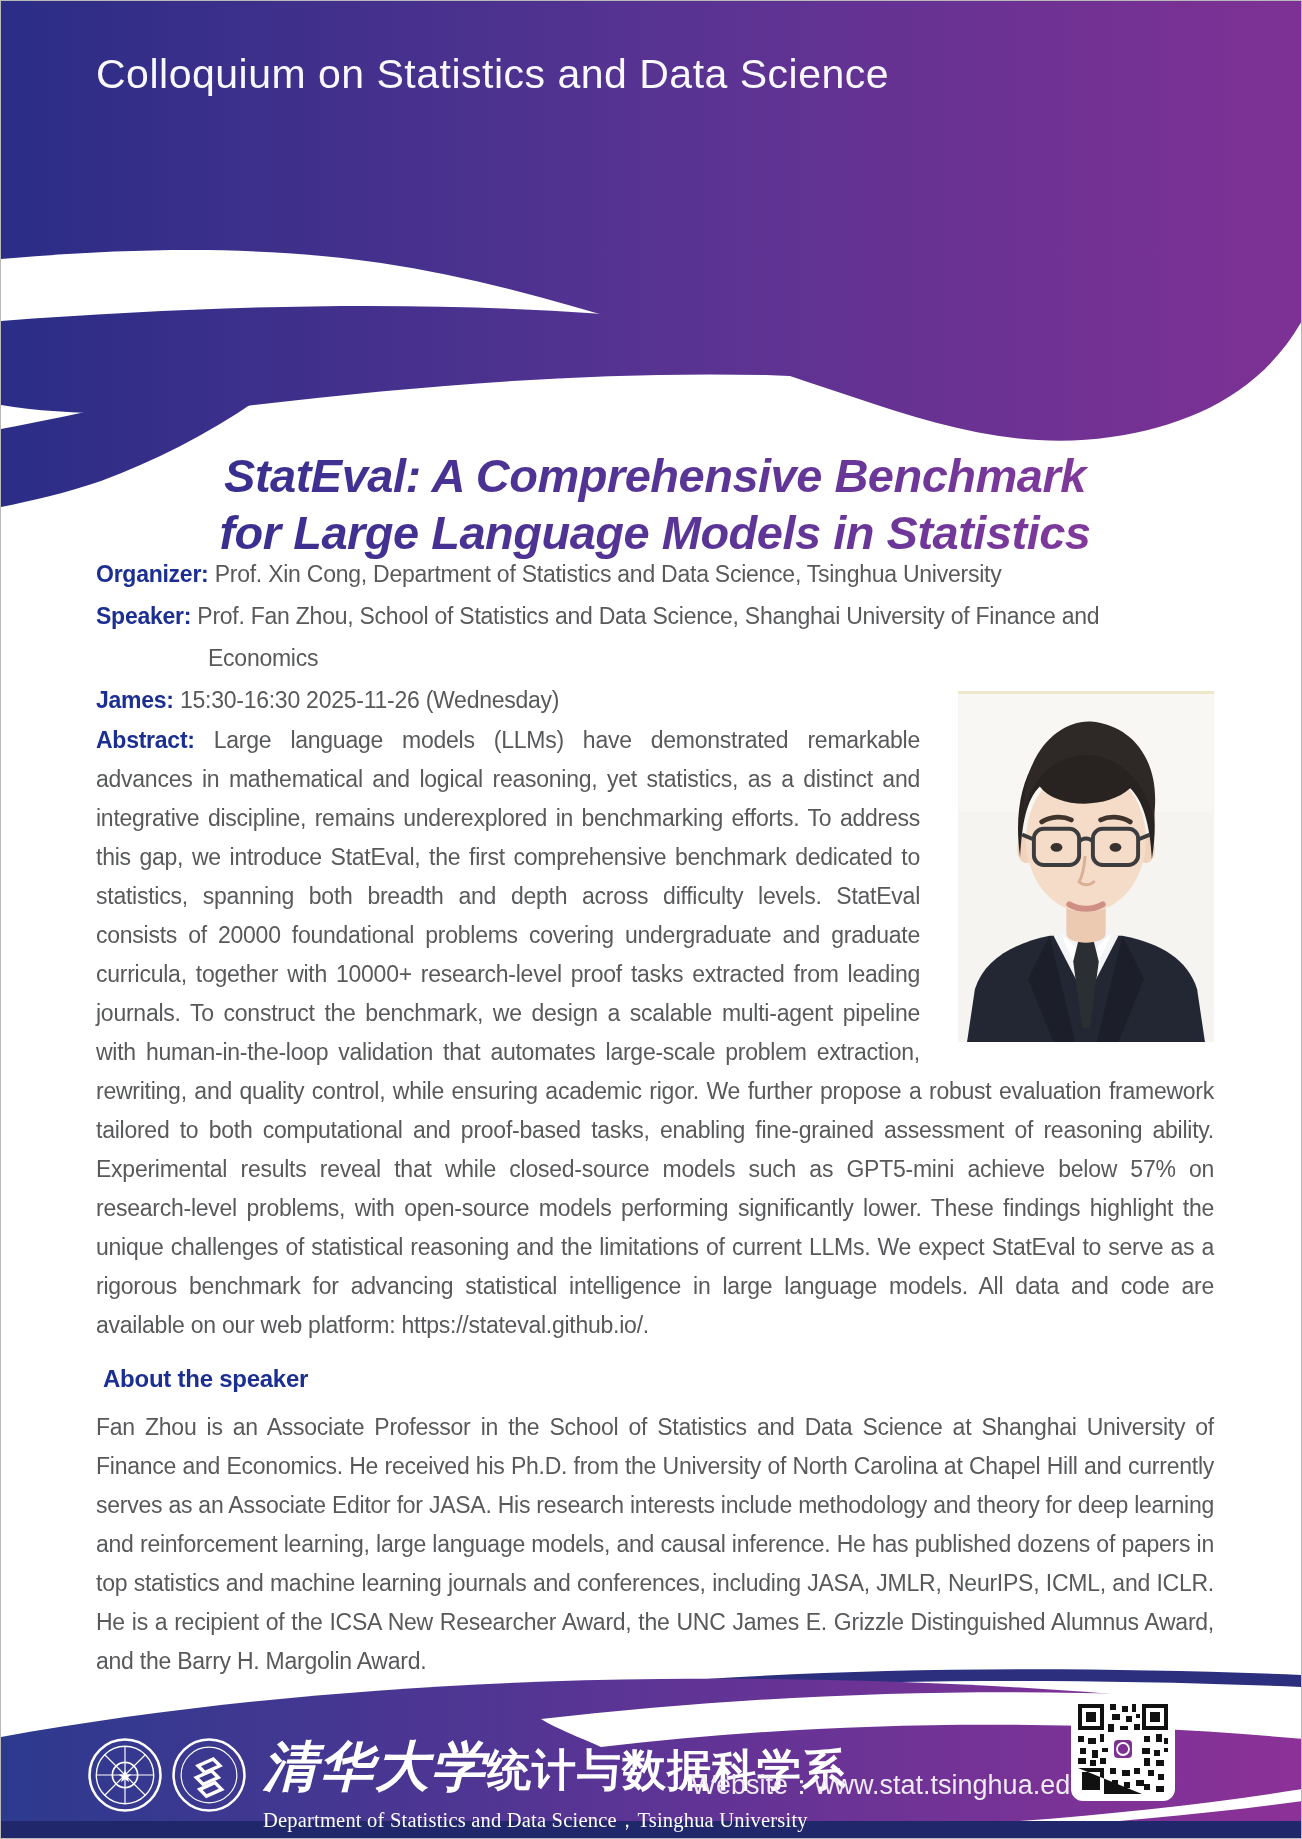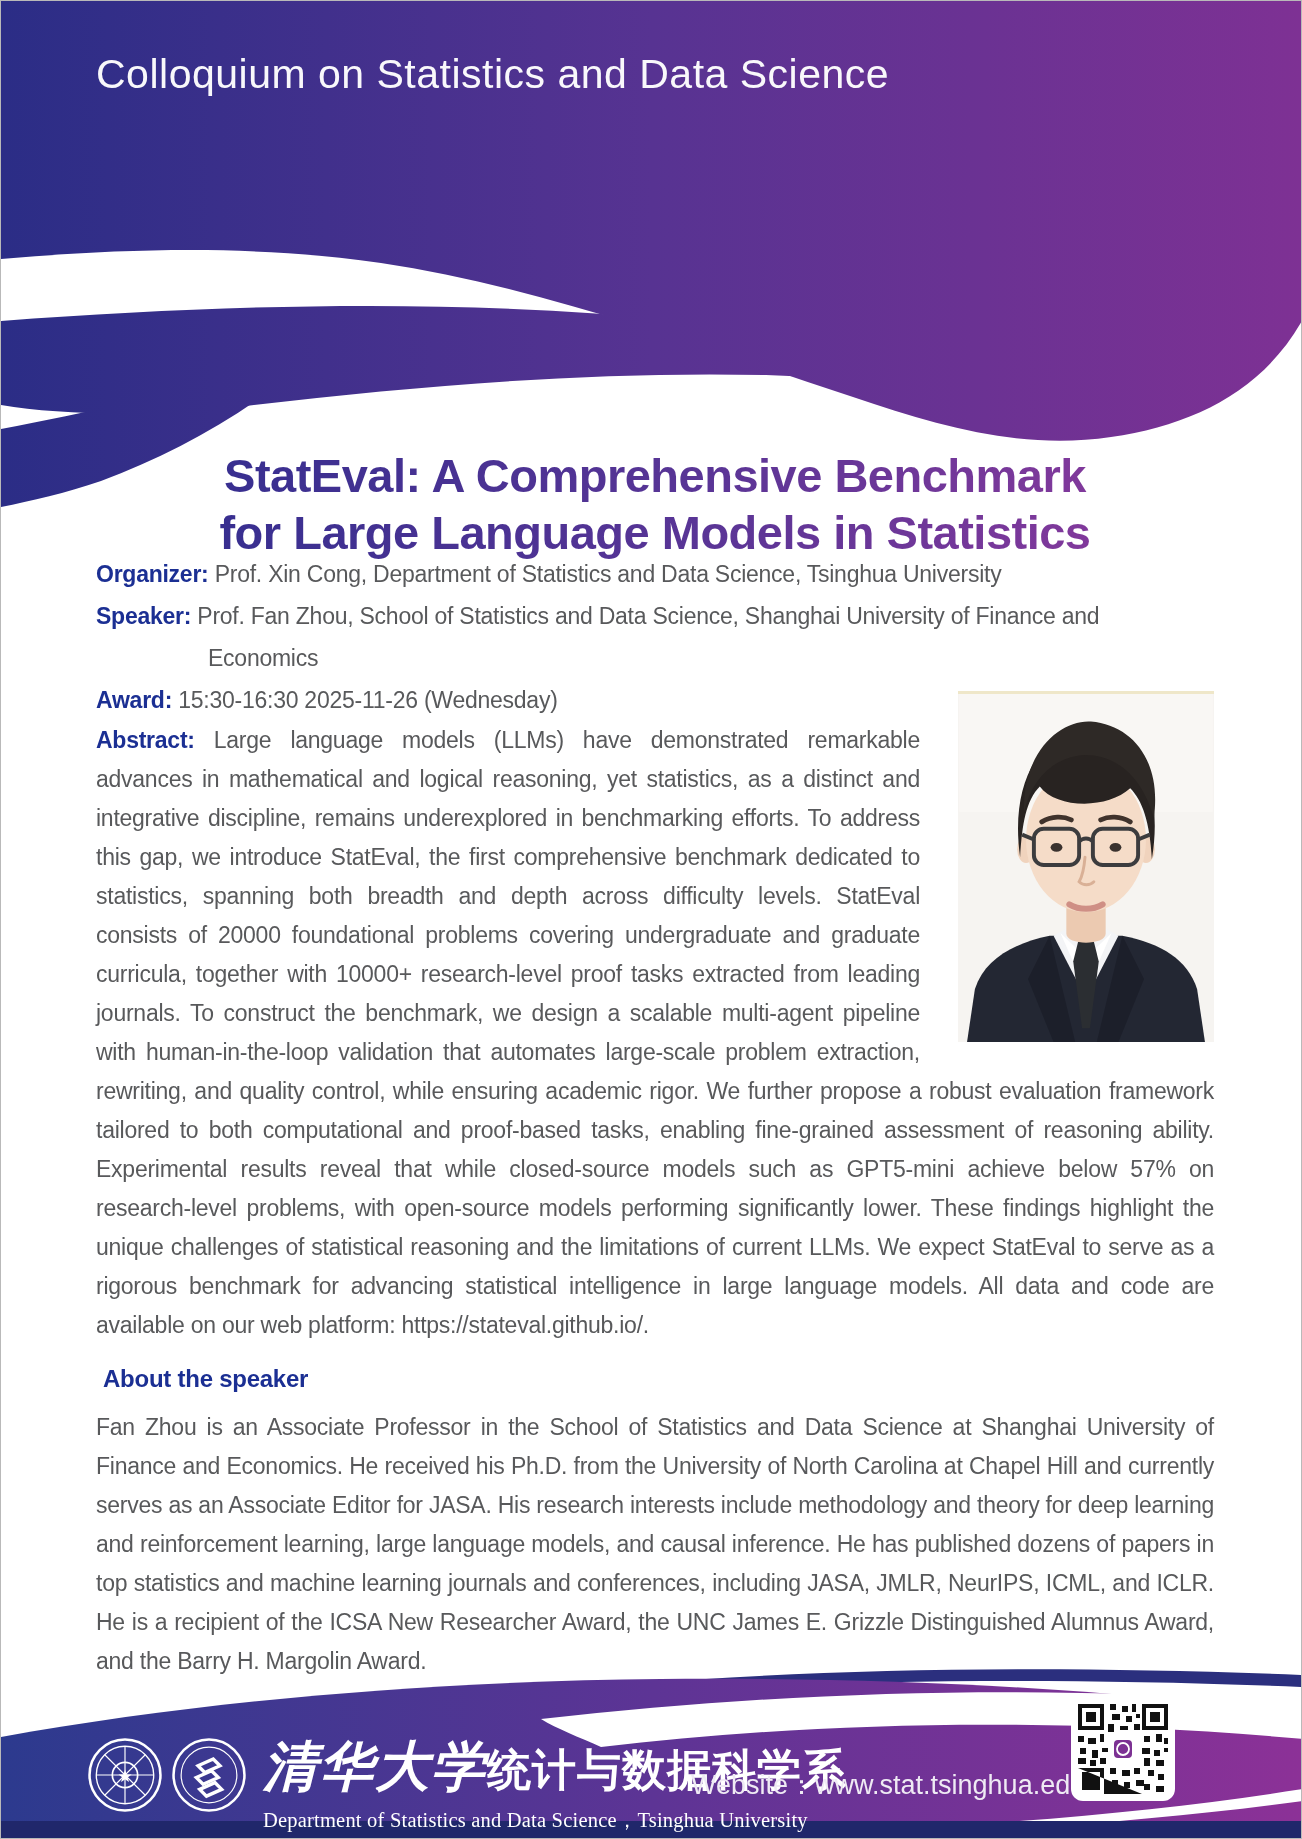"StatEval: A Comprehensive Benchmark" .talk-title .tline { font-style: none -> italic }
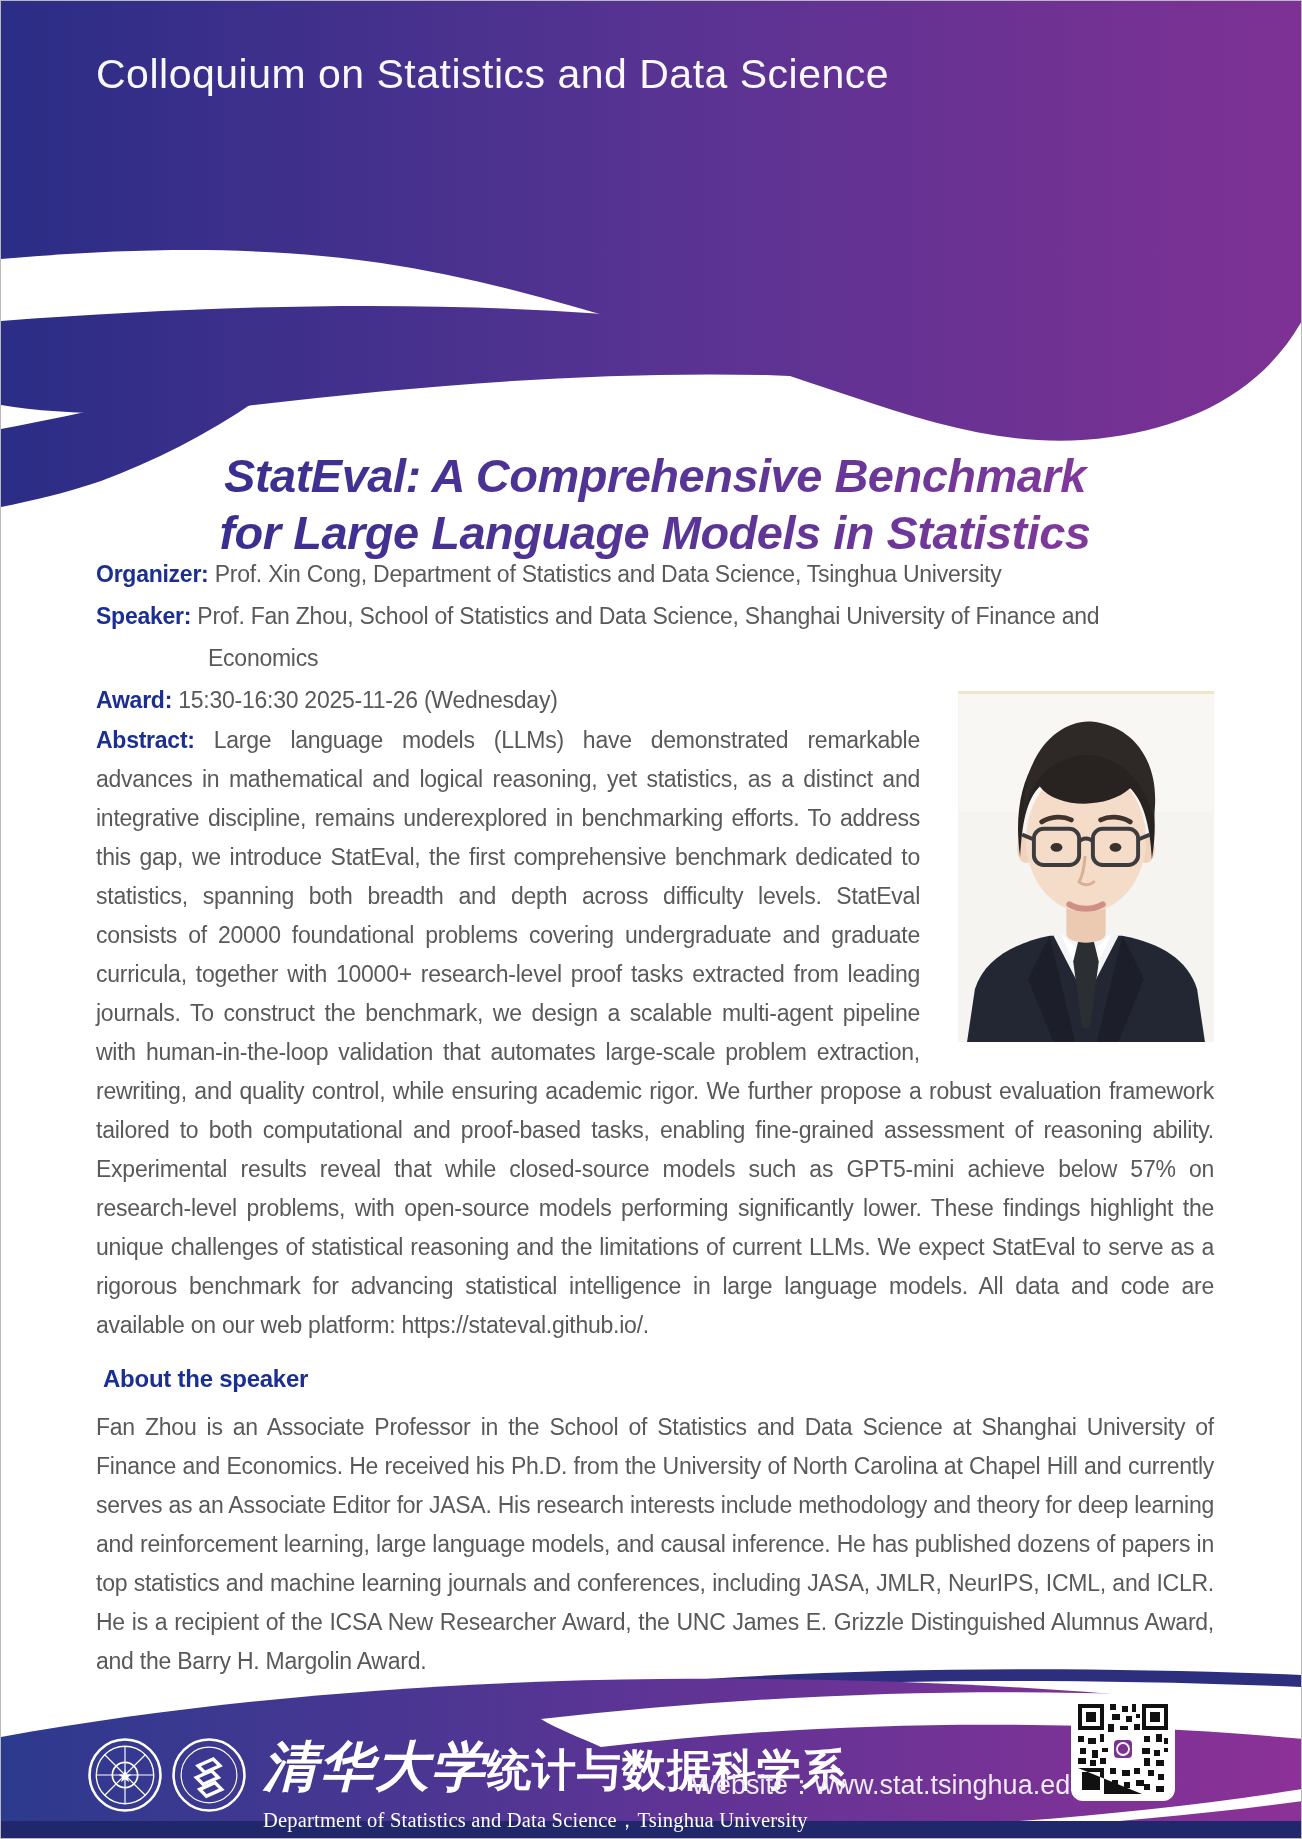"Award:" b { text: Award -> James }
